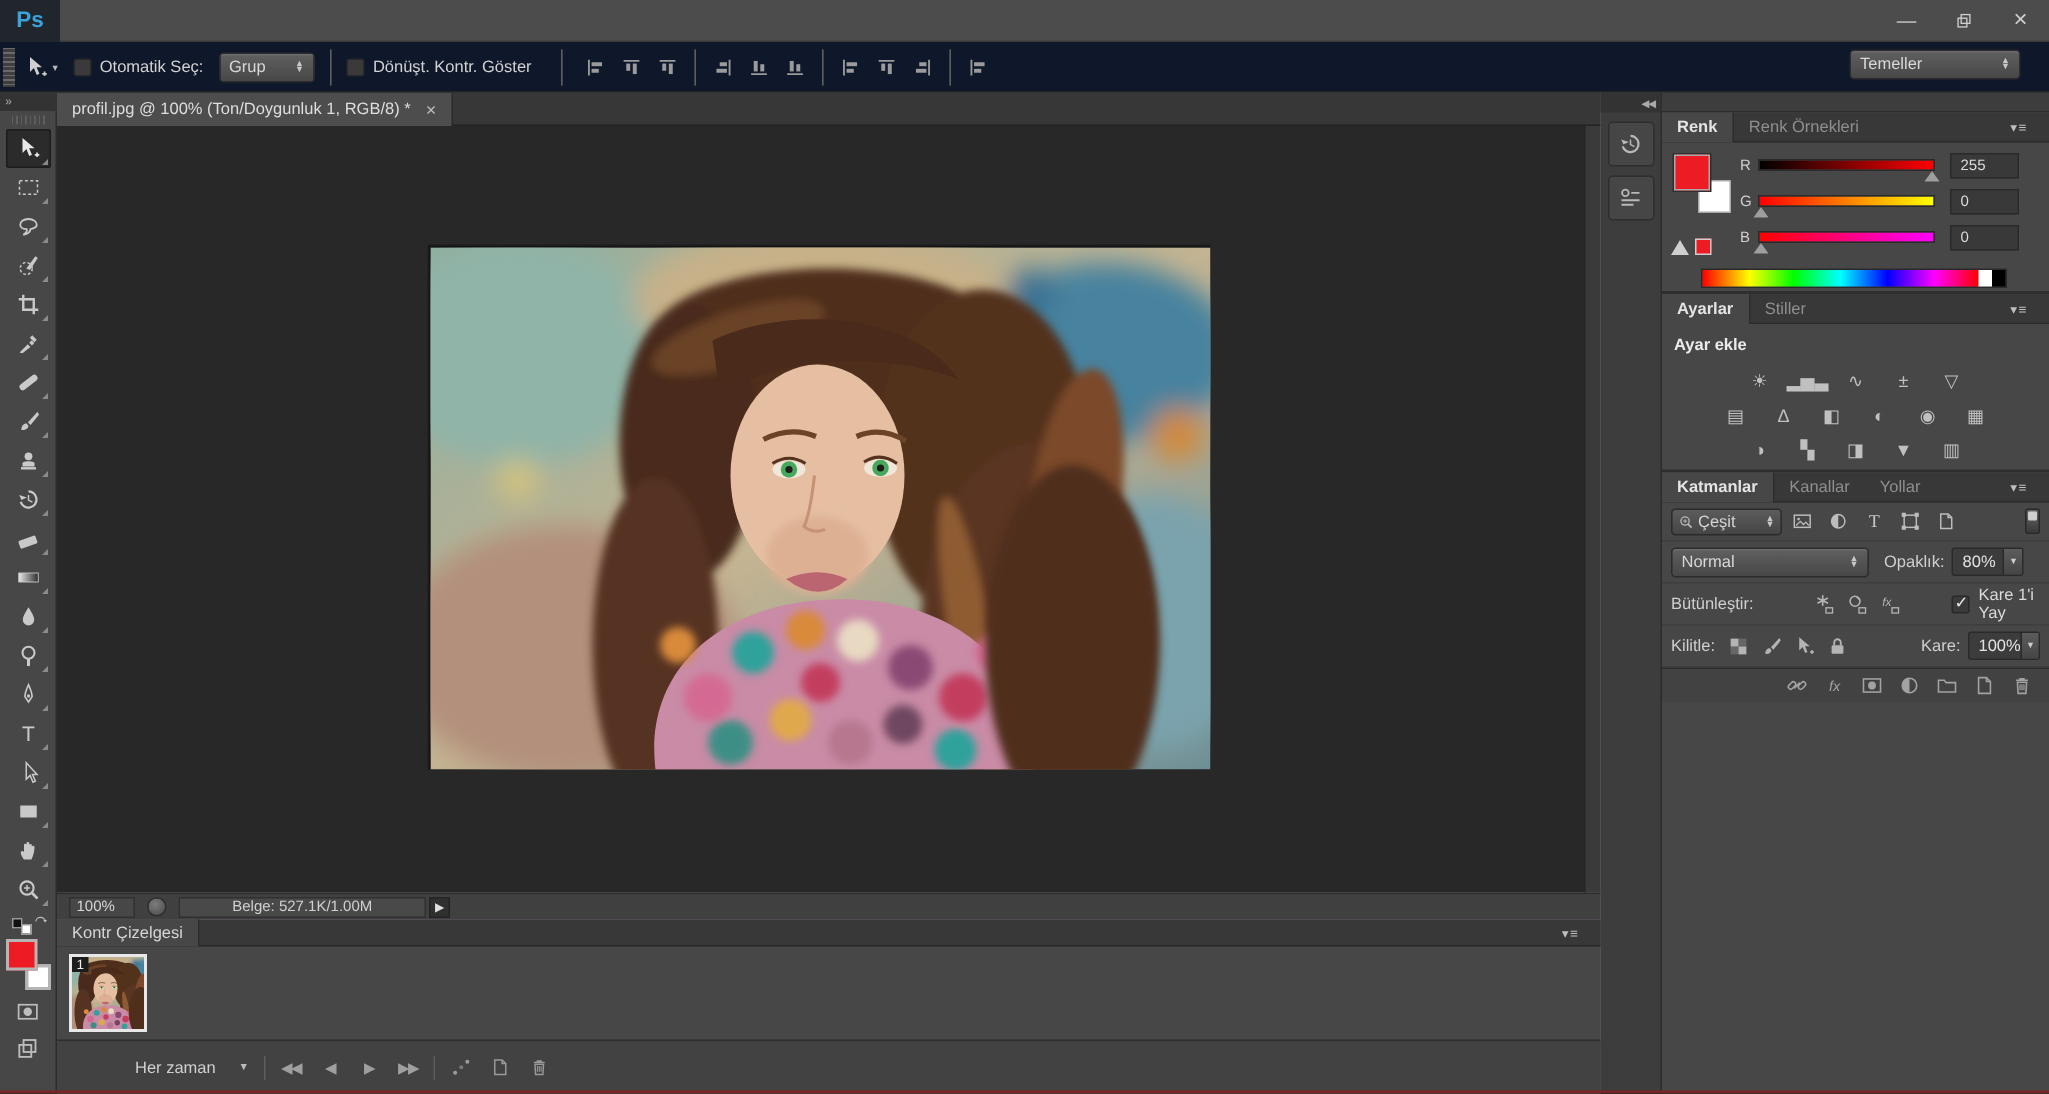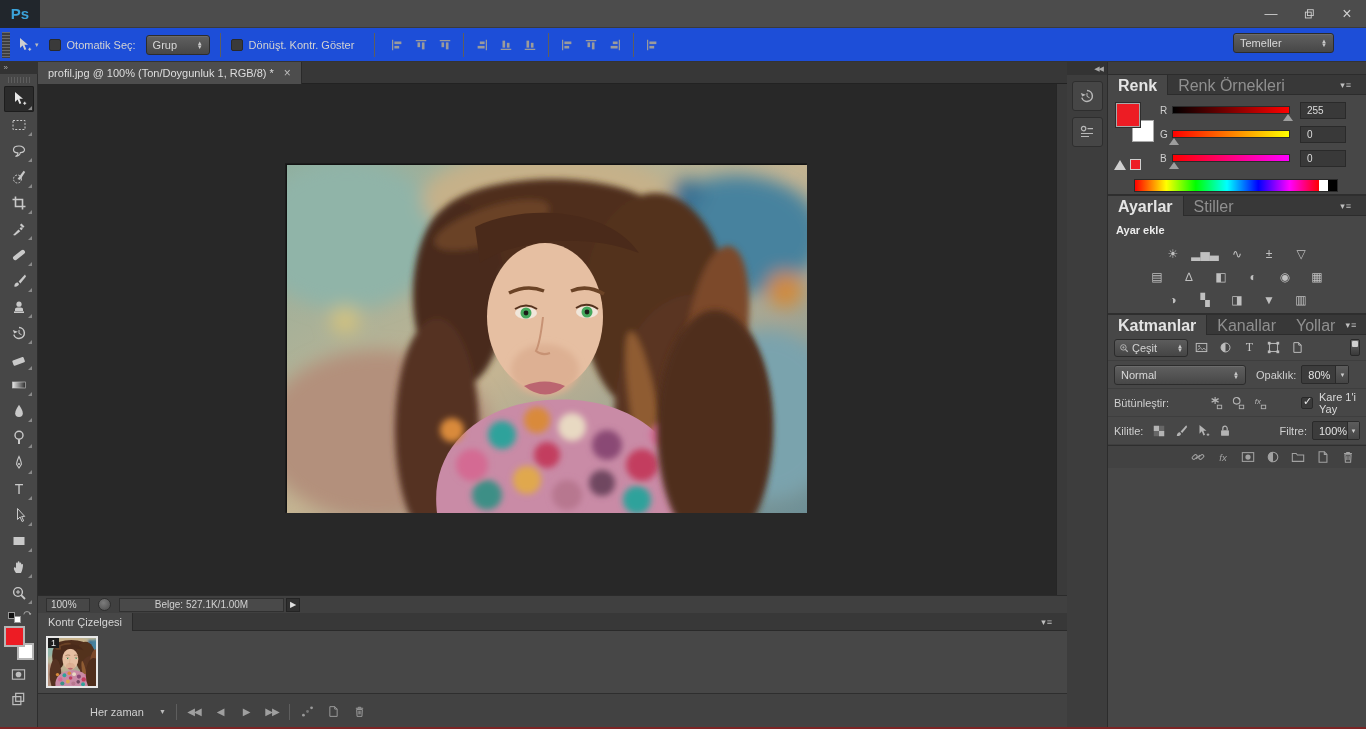"Otomatik Seç:" .optionsbar { background: #1d4ed8 -> #0f172a }
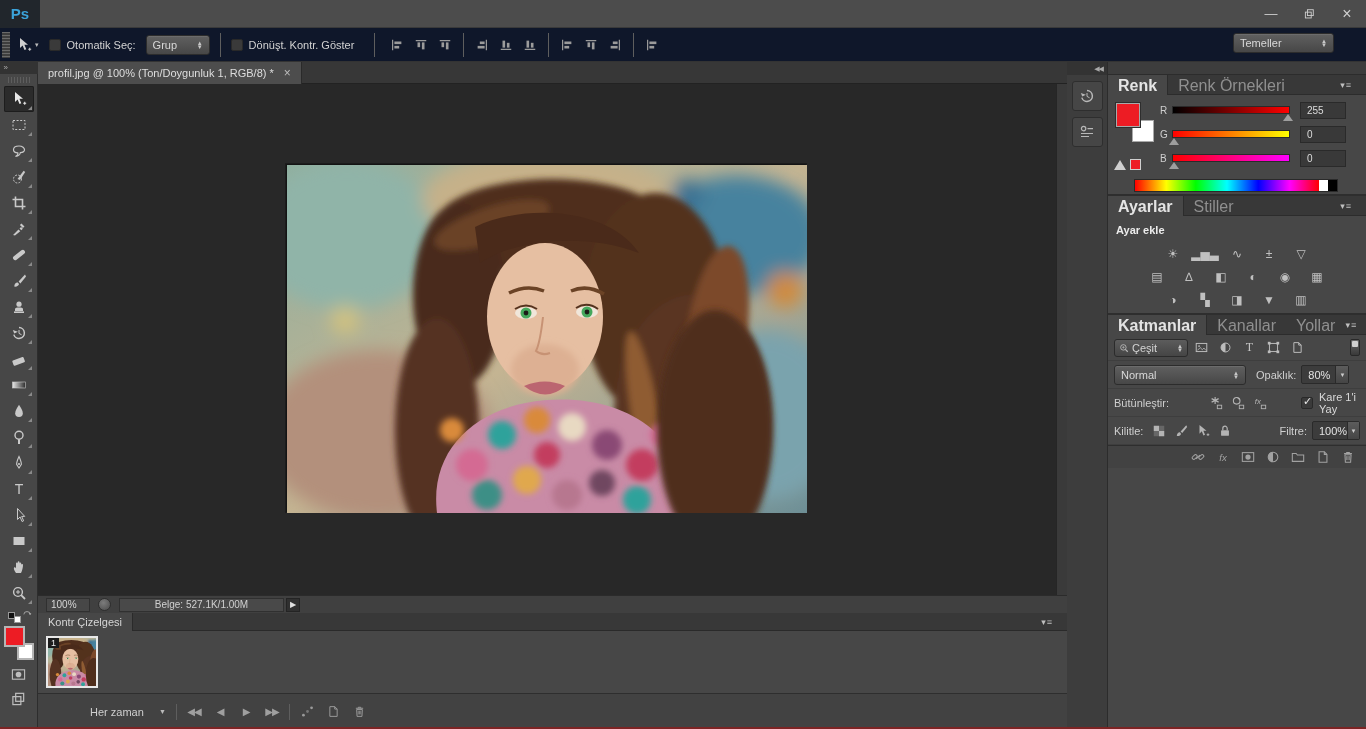"Temeller" .workspace .dropbtn { width: 101px -> 114px }
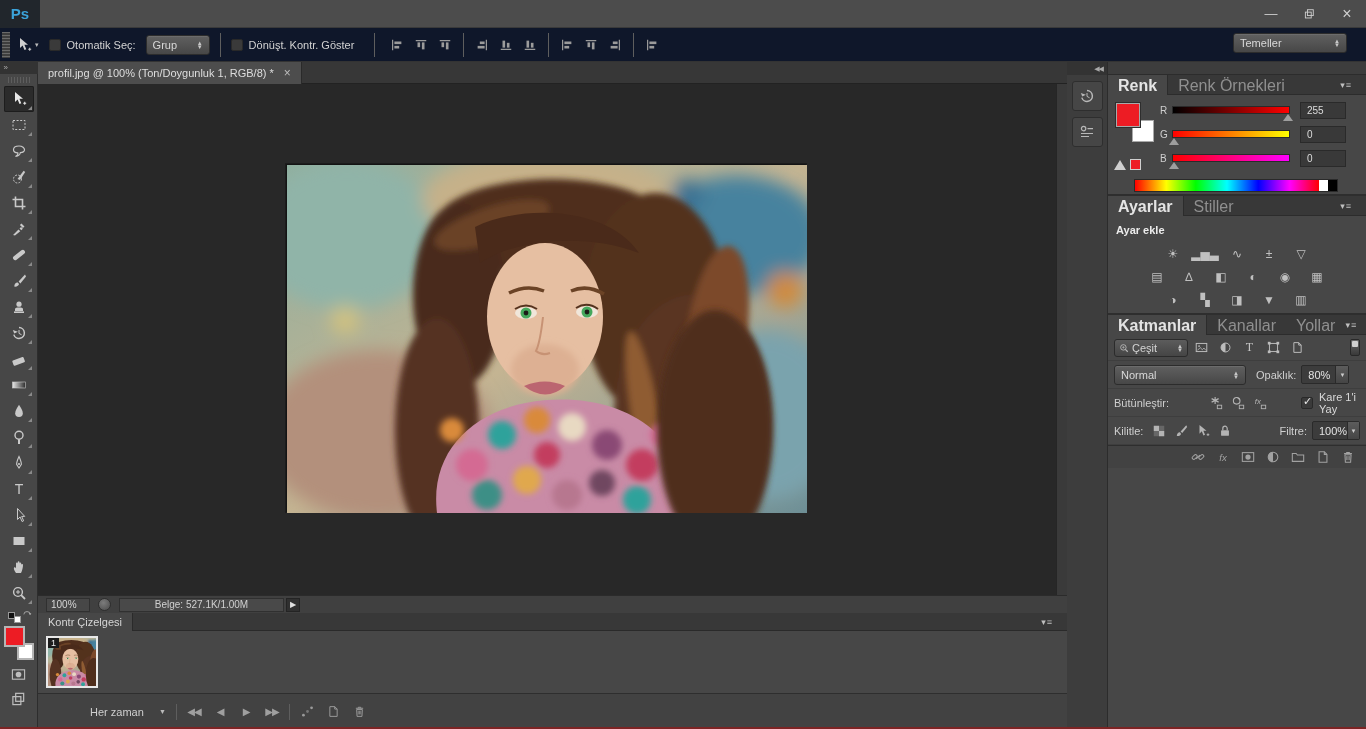"Renk" .ptab { align-items: flex-end -> center; font-size: 16px -> 11px }
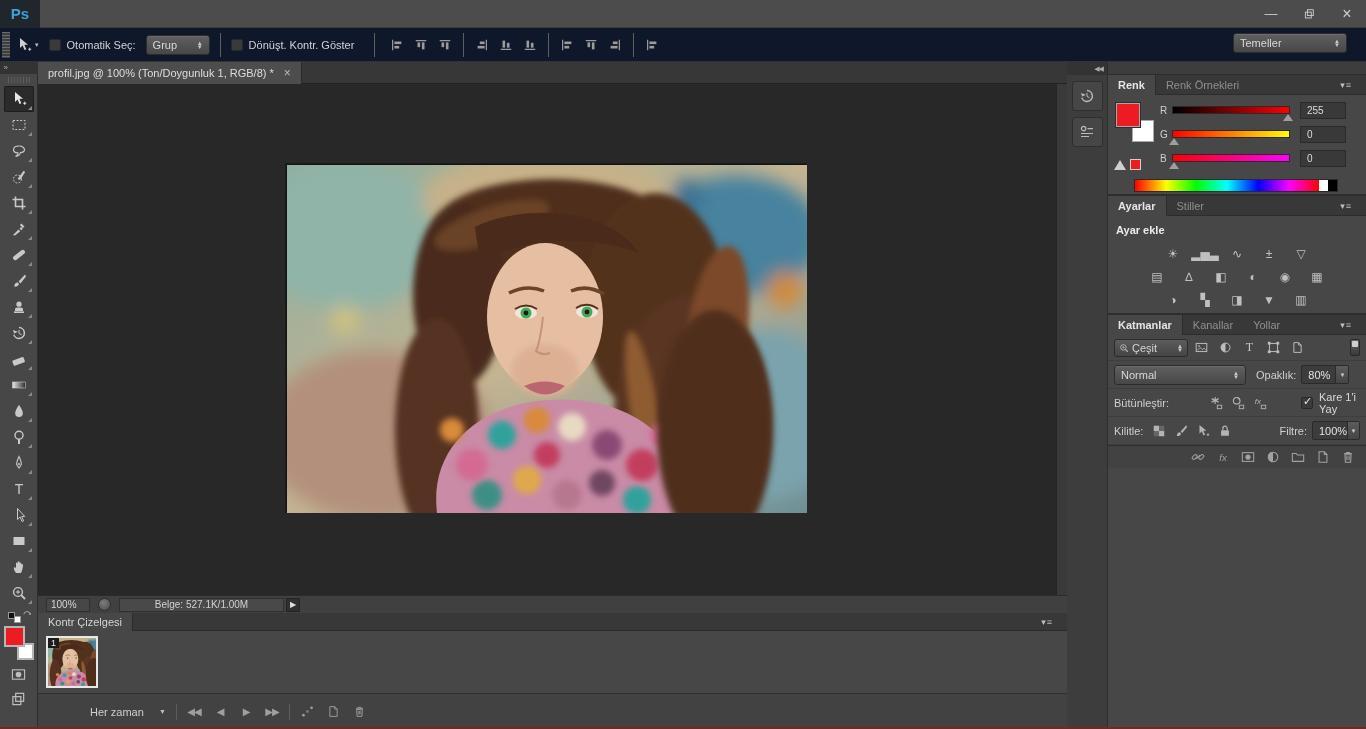"Filtre:" span.oplabel { text: Filtre -> Kare }
